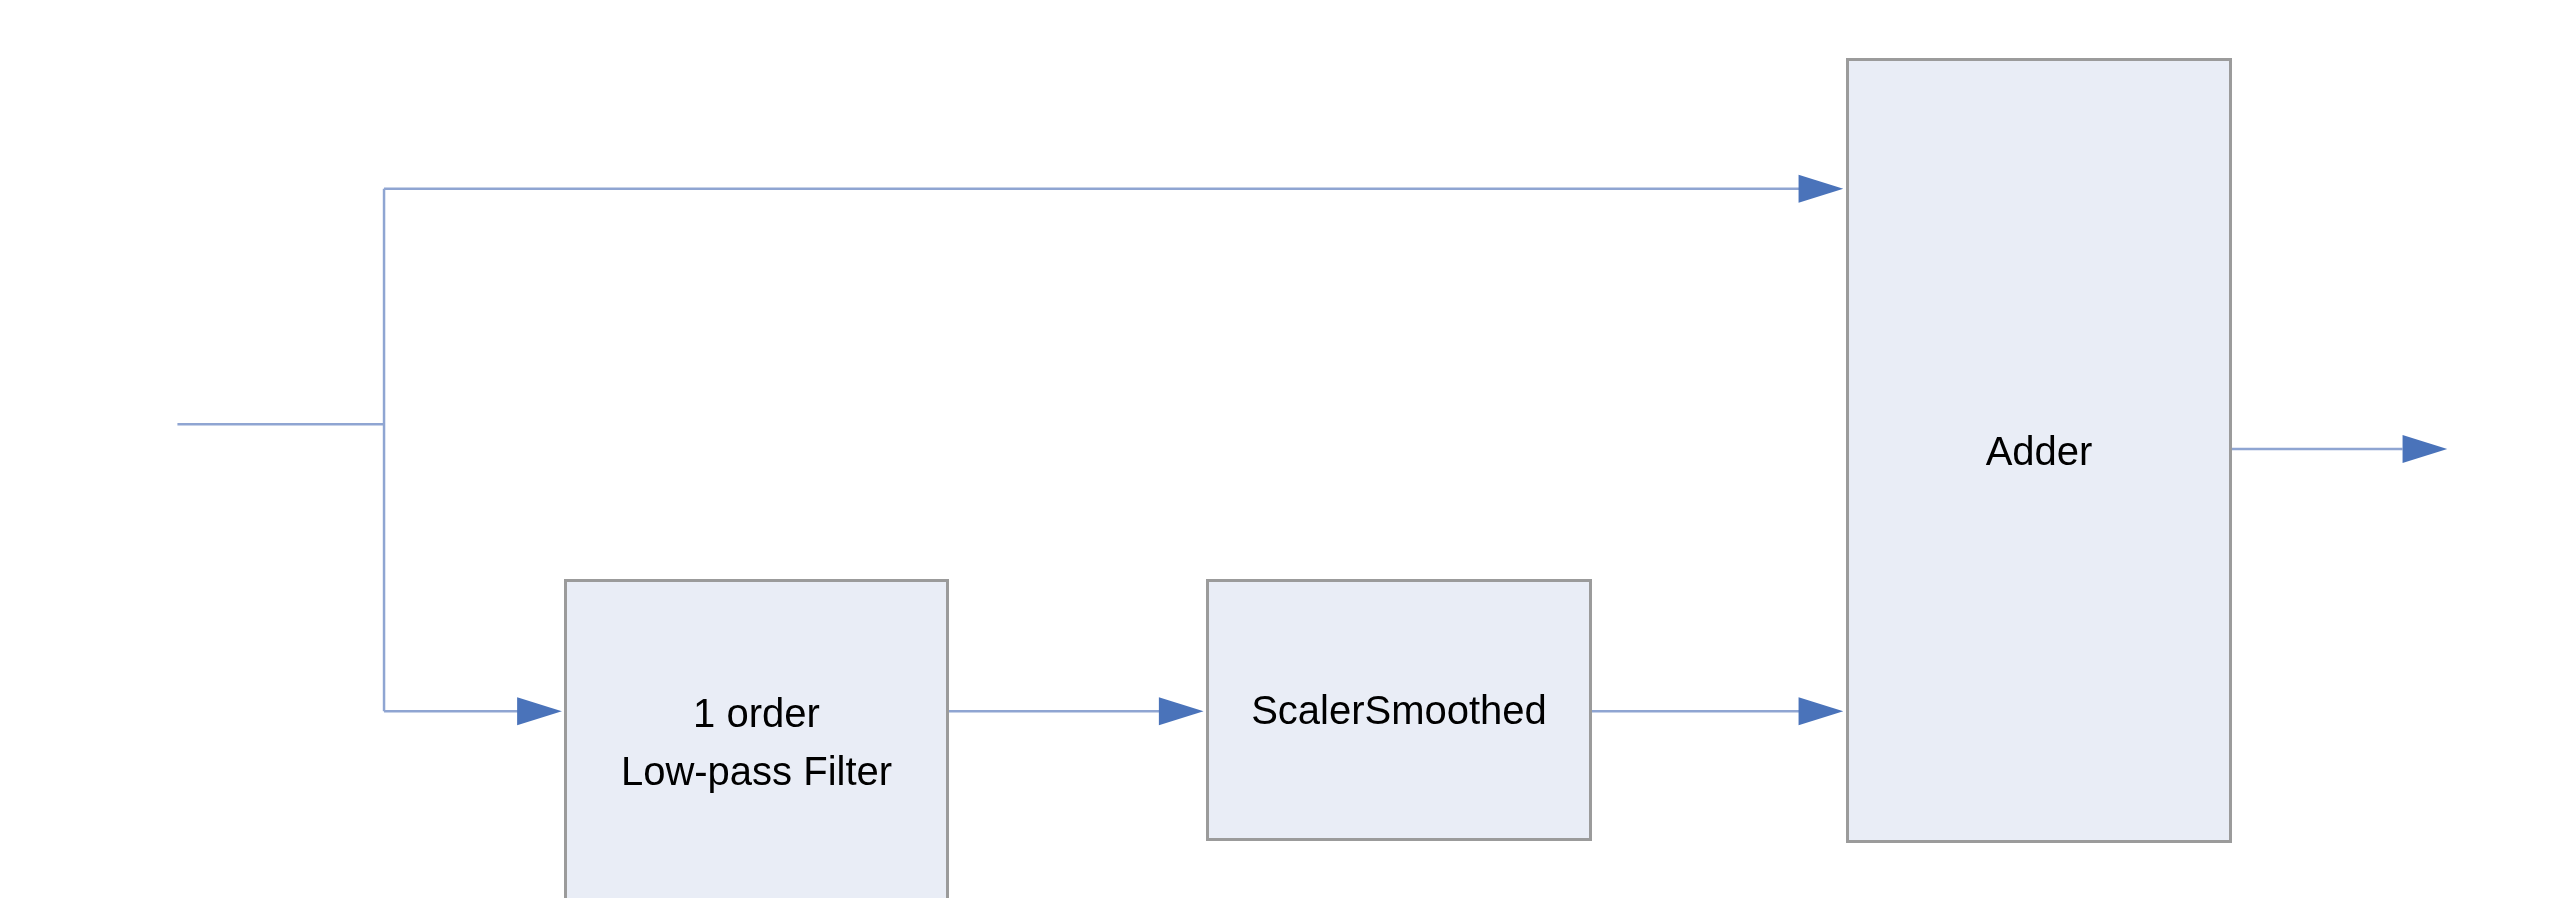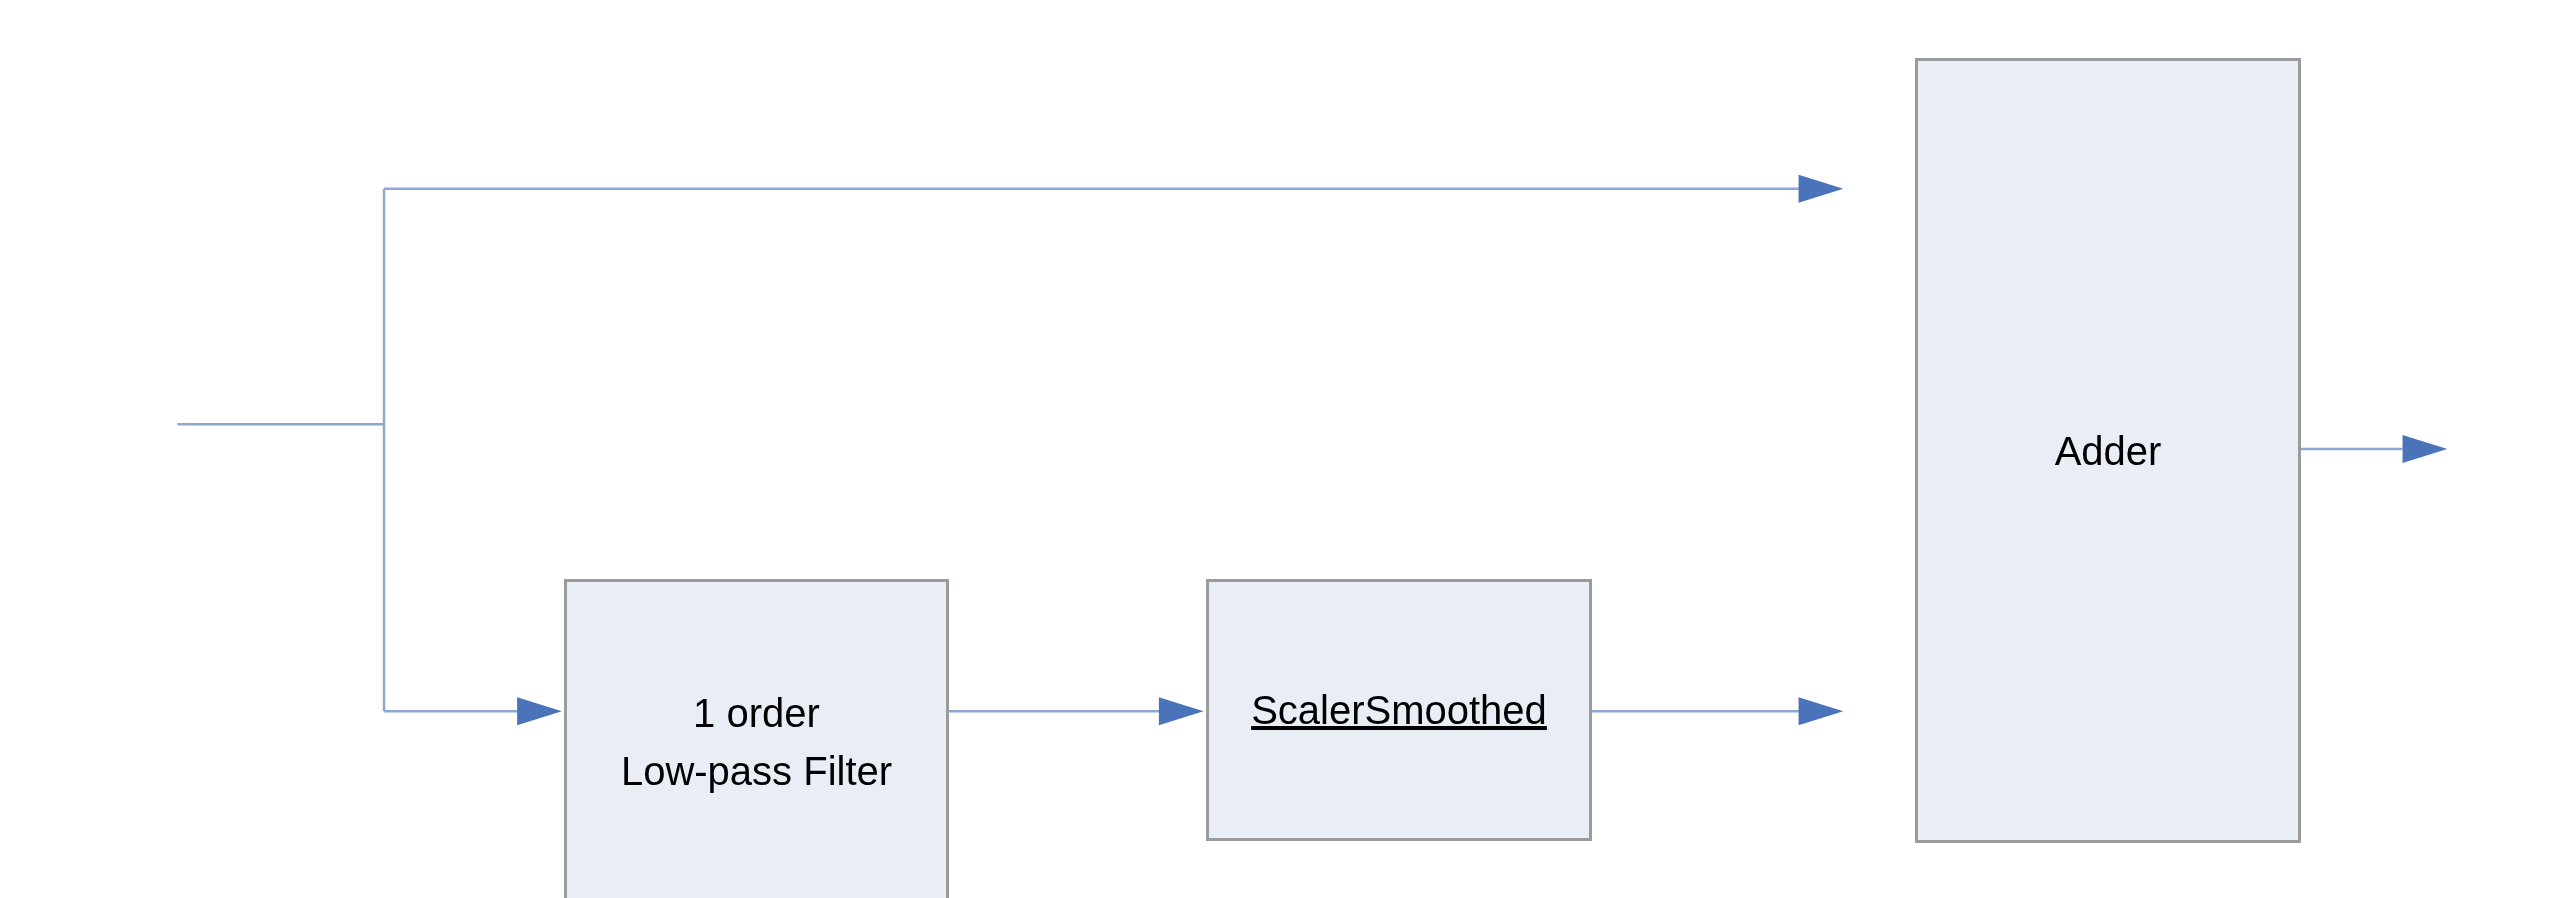"Adder" .block-adder { left: 1915px -> 1846px }
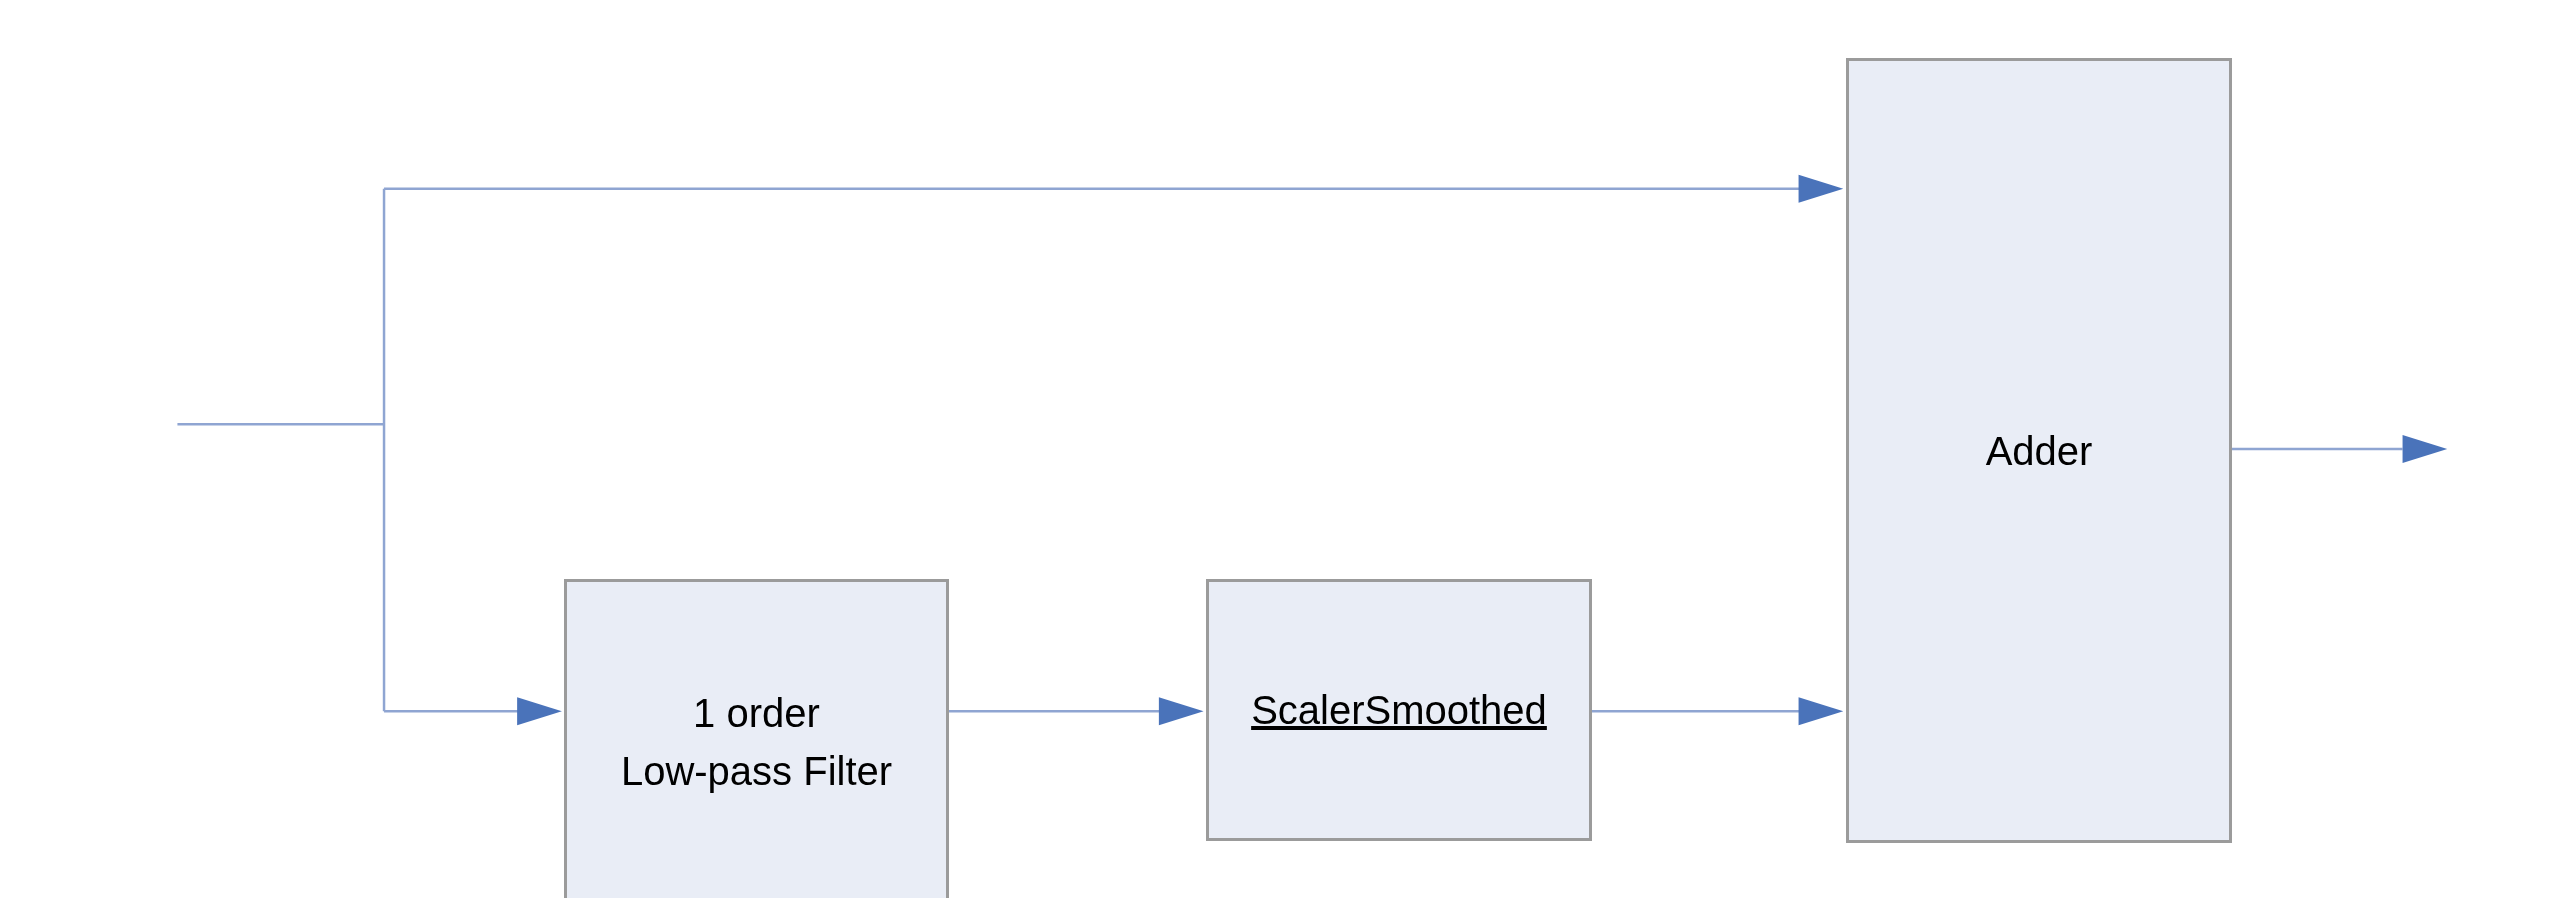"ScalerSmoothed" .block-scaler { text-decoration: underline -> none }
